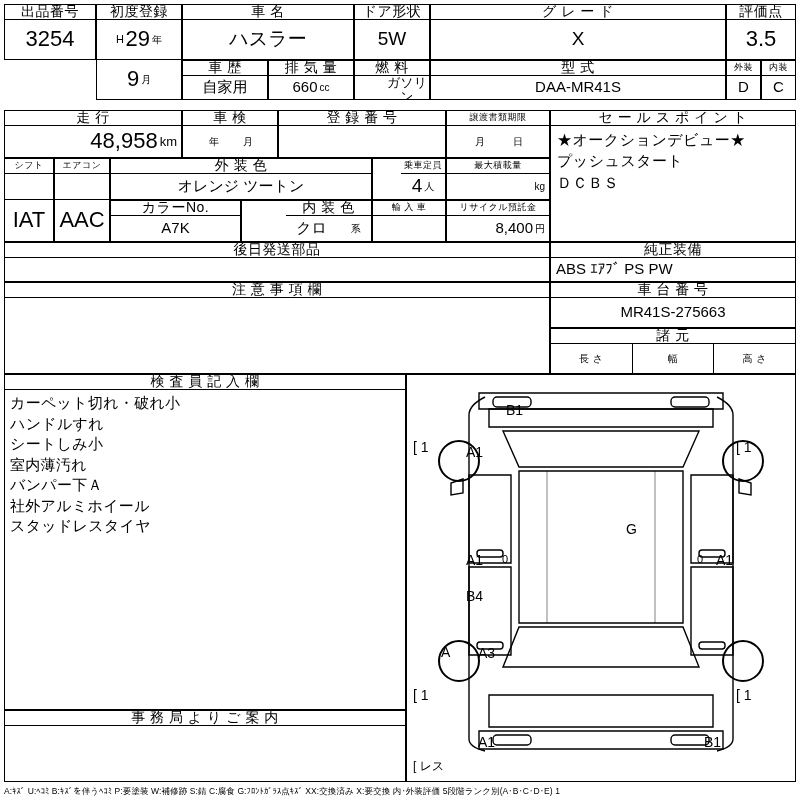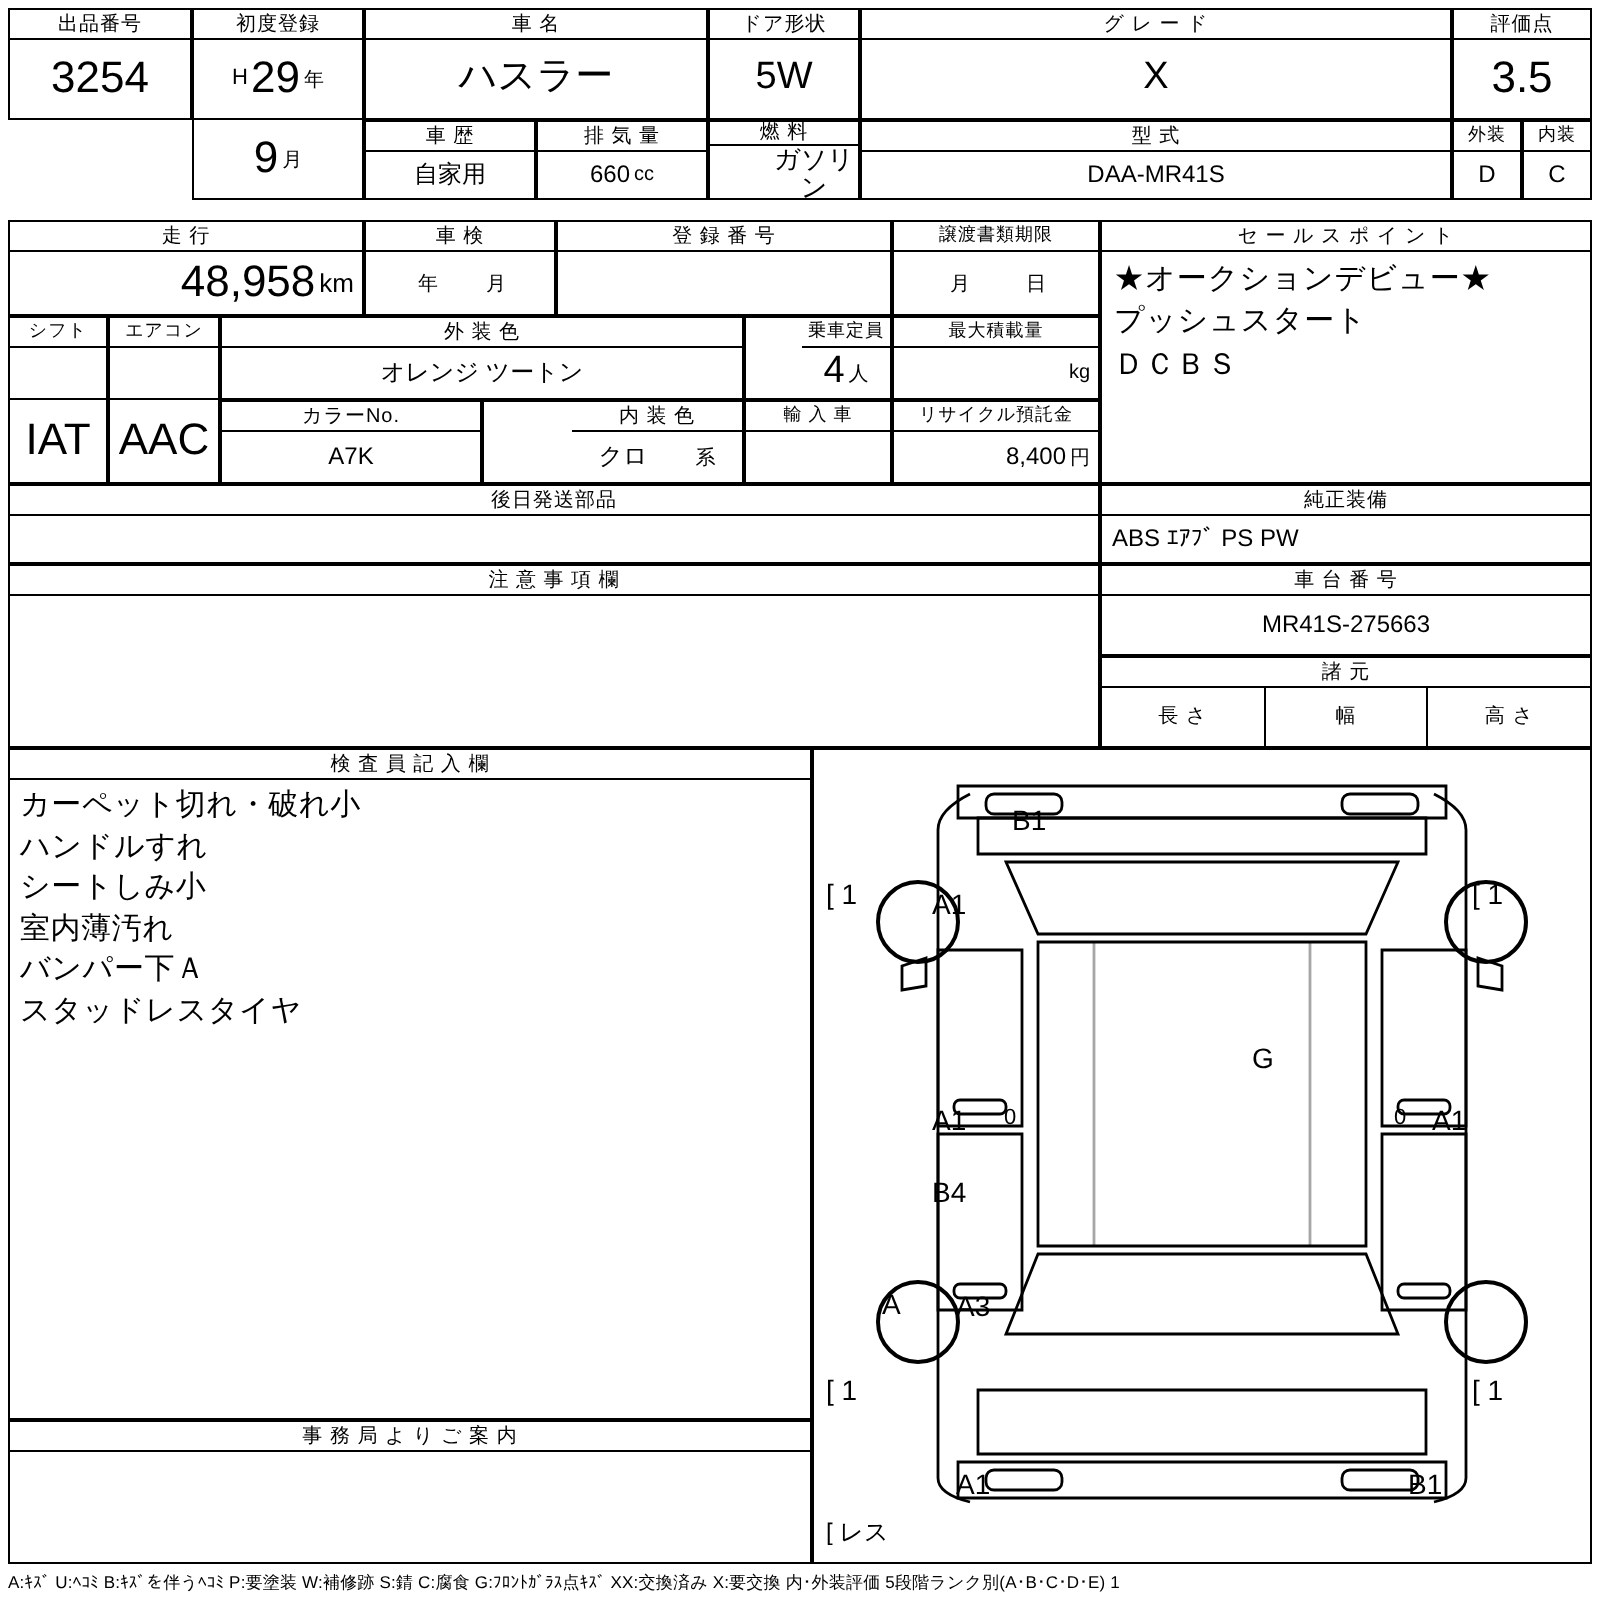"出品番号" .hdr { font-size: 10px -> 14px }
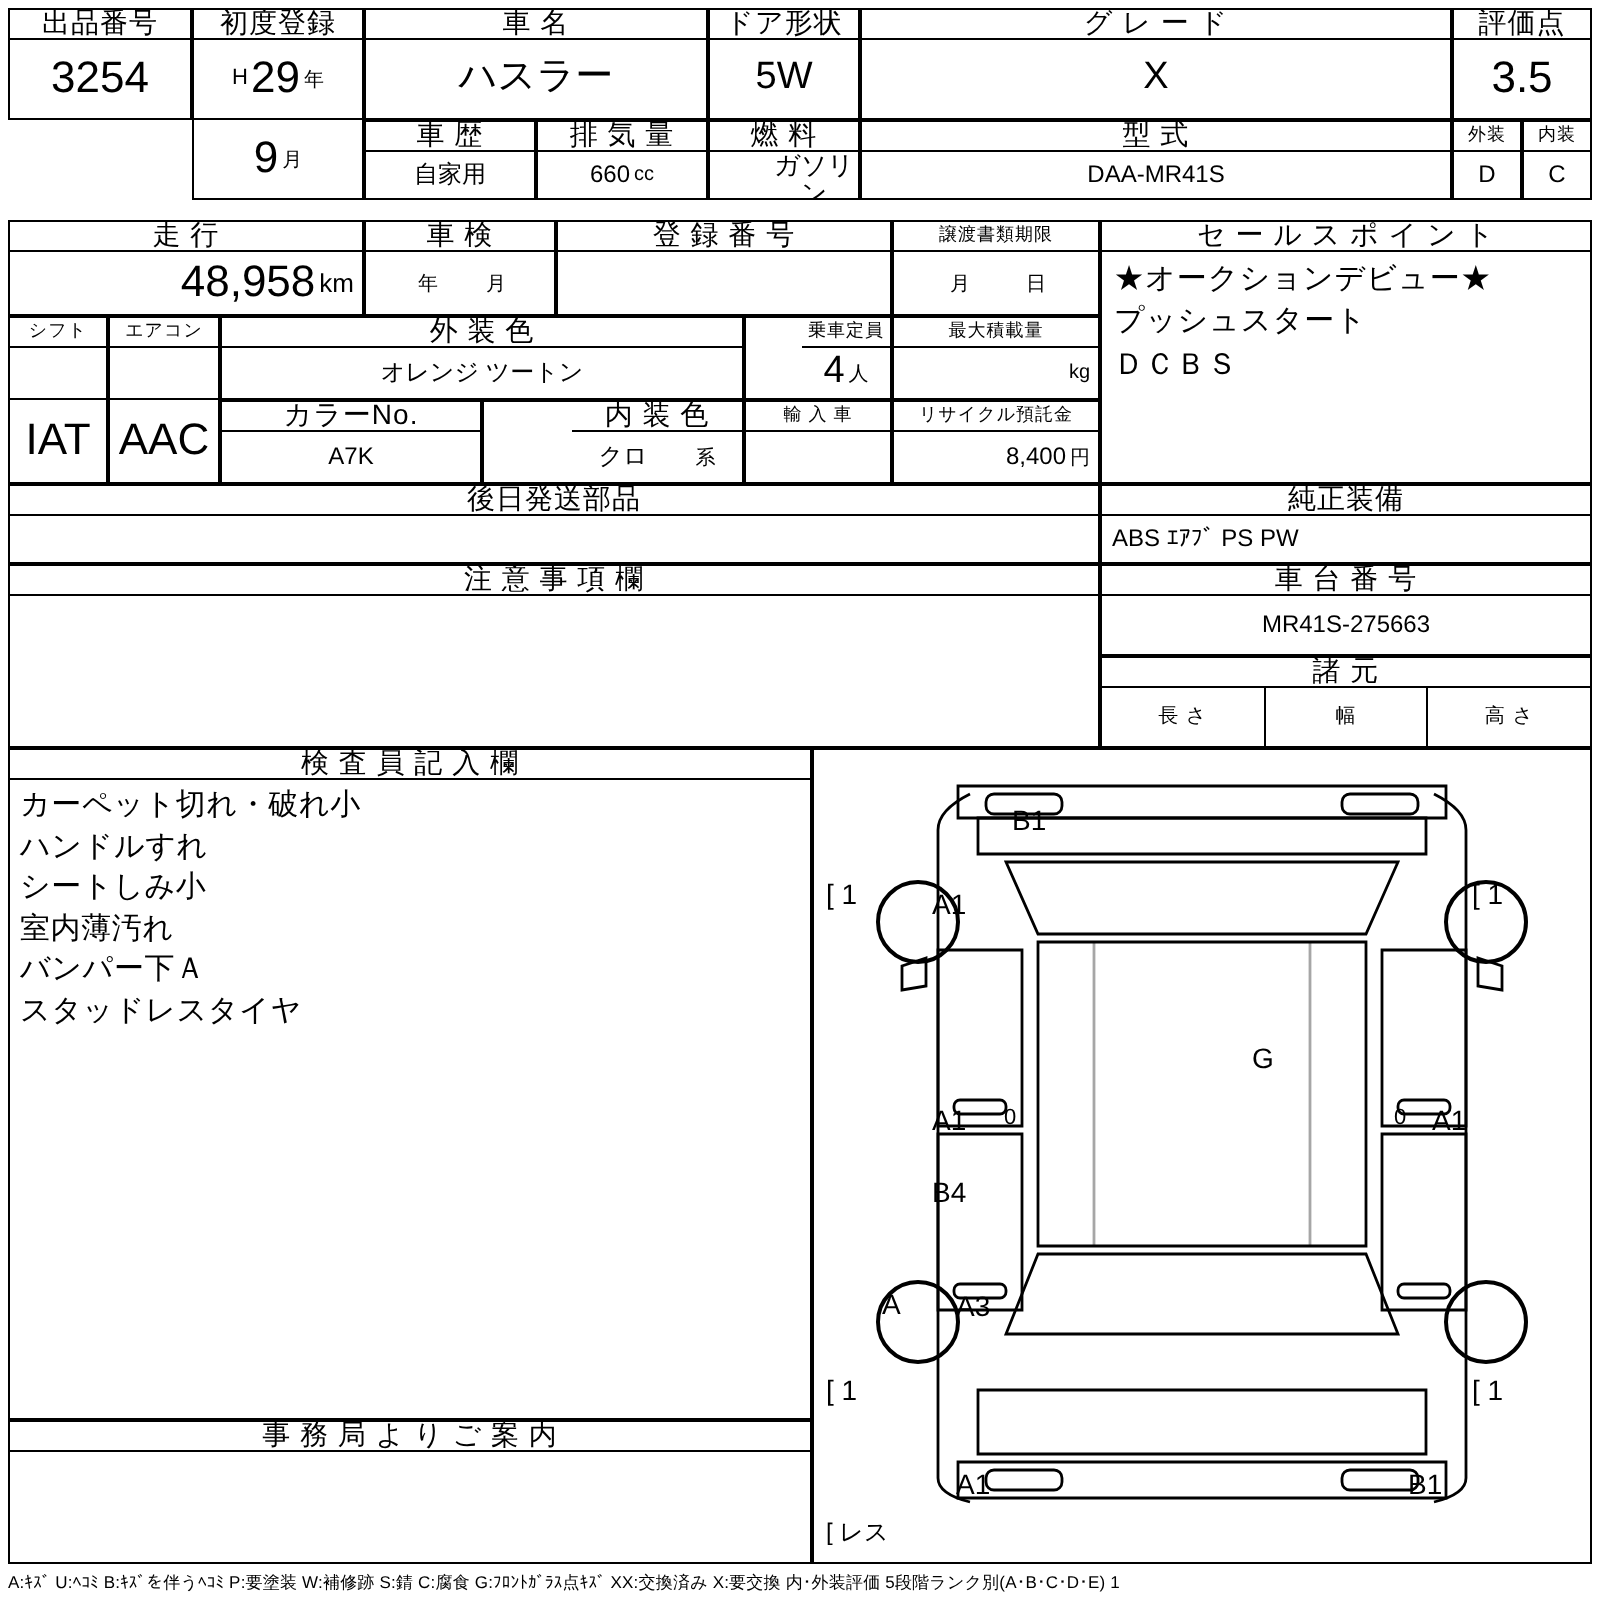"自家用" .val-sm { font-size: 12px -> 15px }
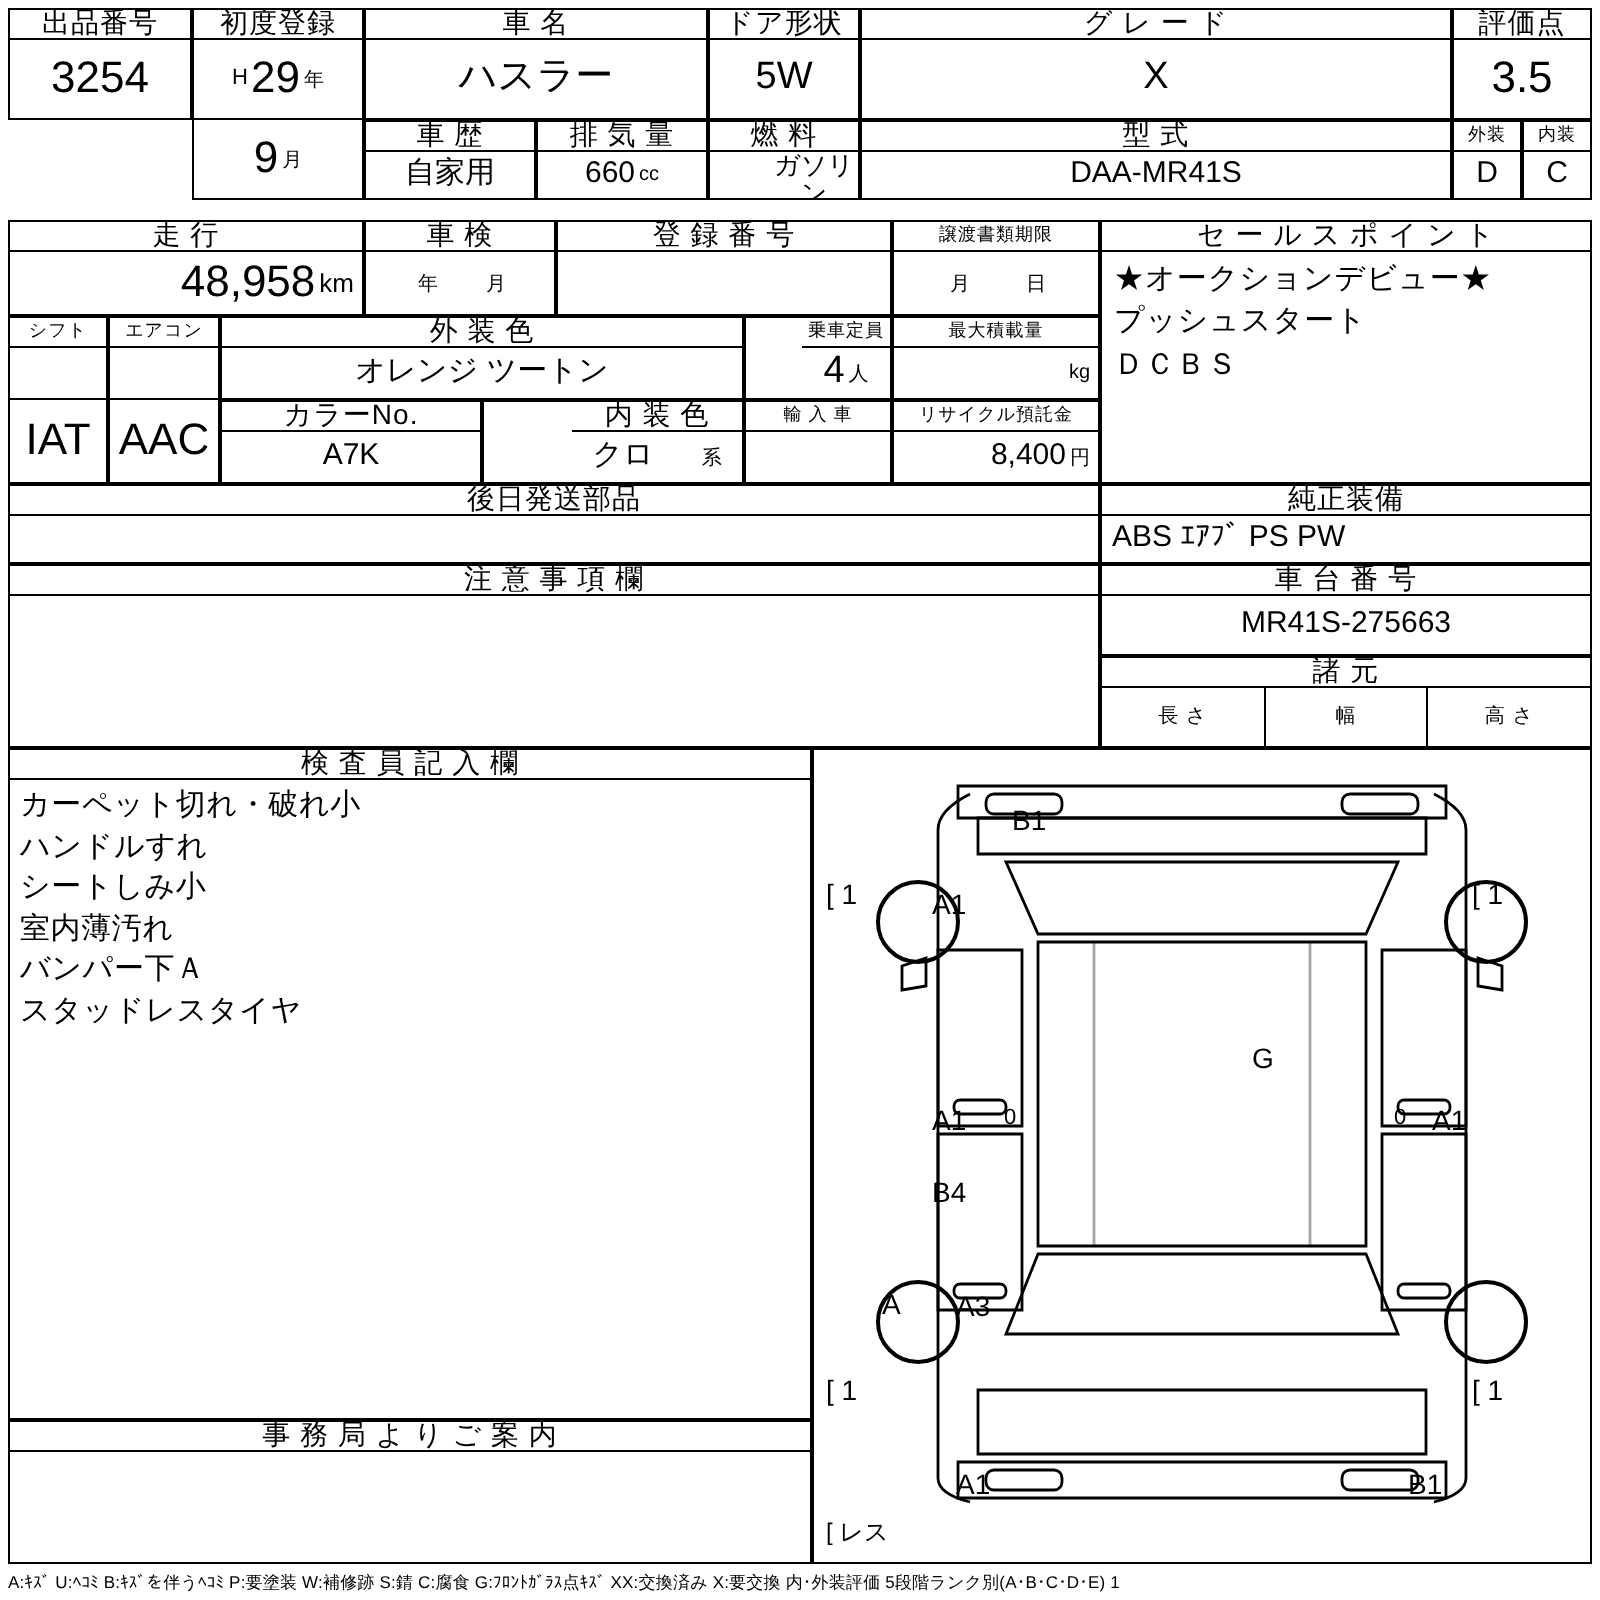"社外アルミホイール" div { html: none -> <div>社外アルミホイール</div> }
